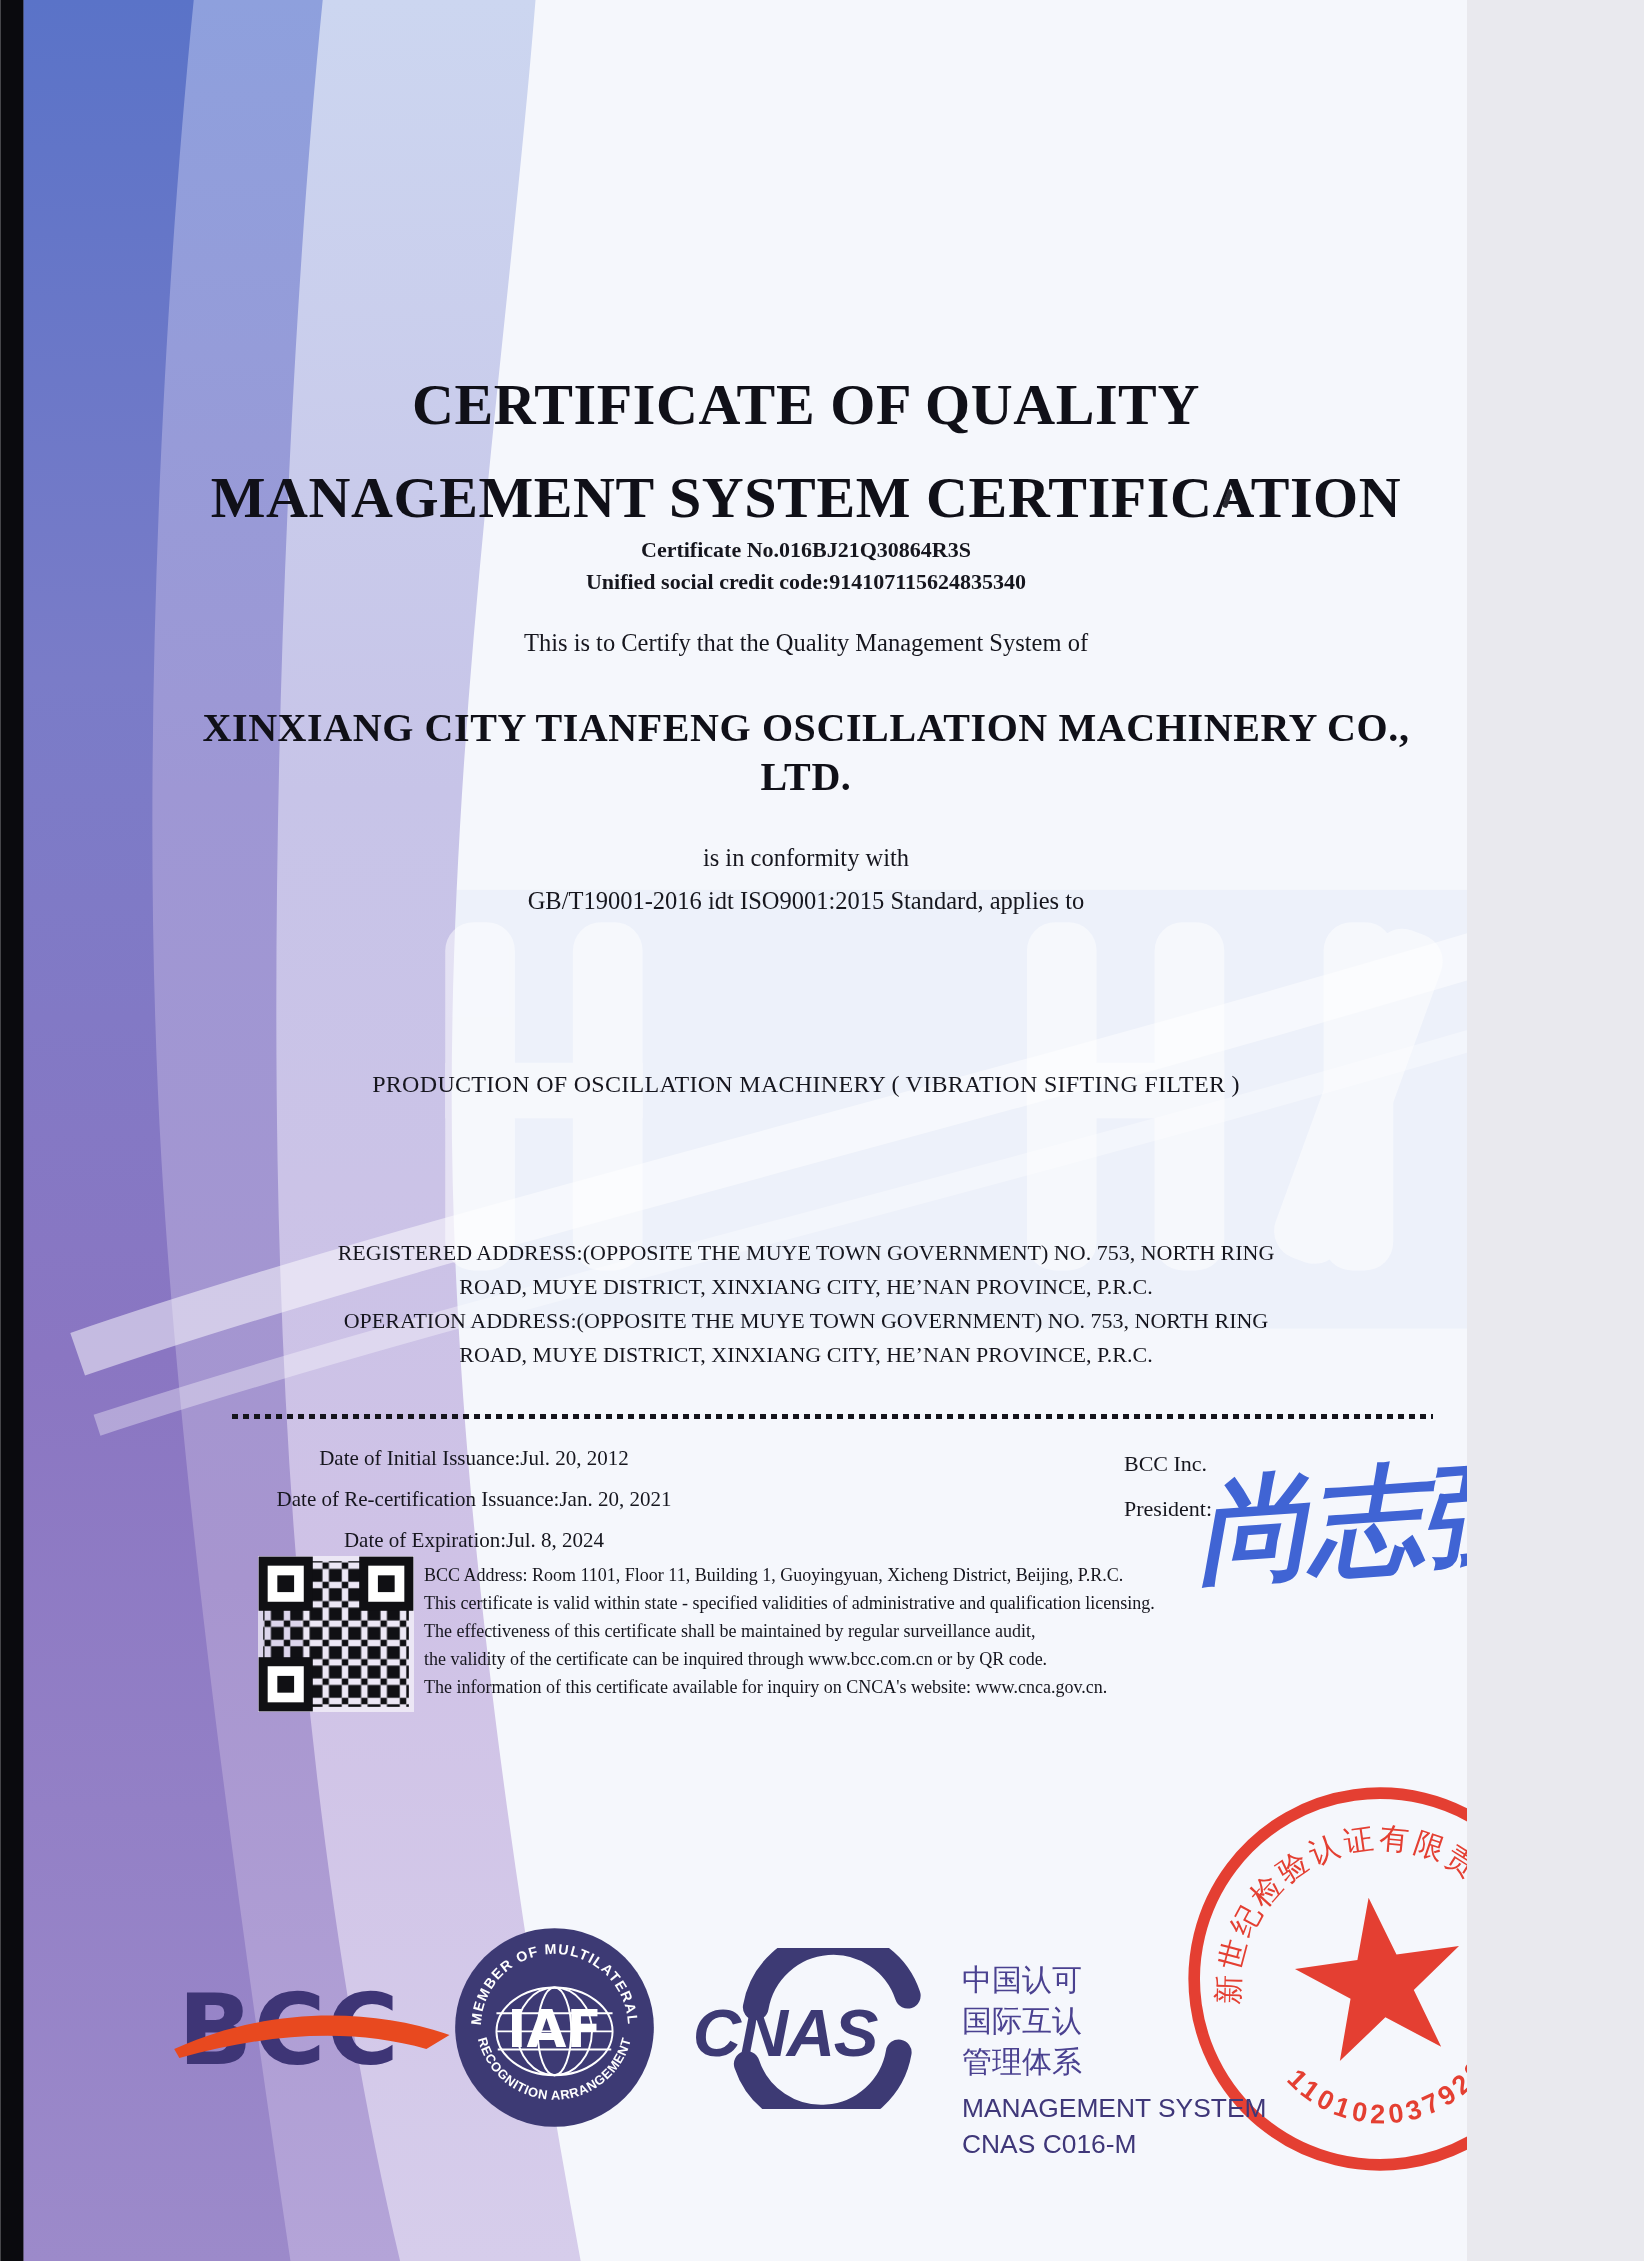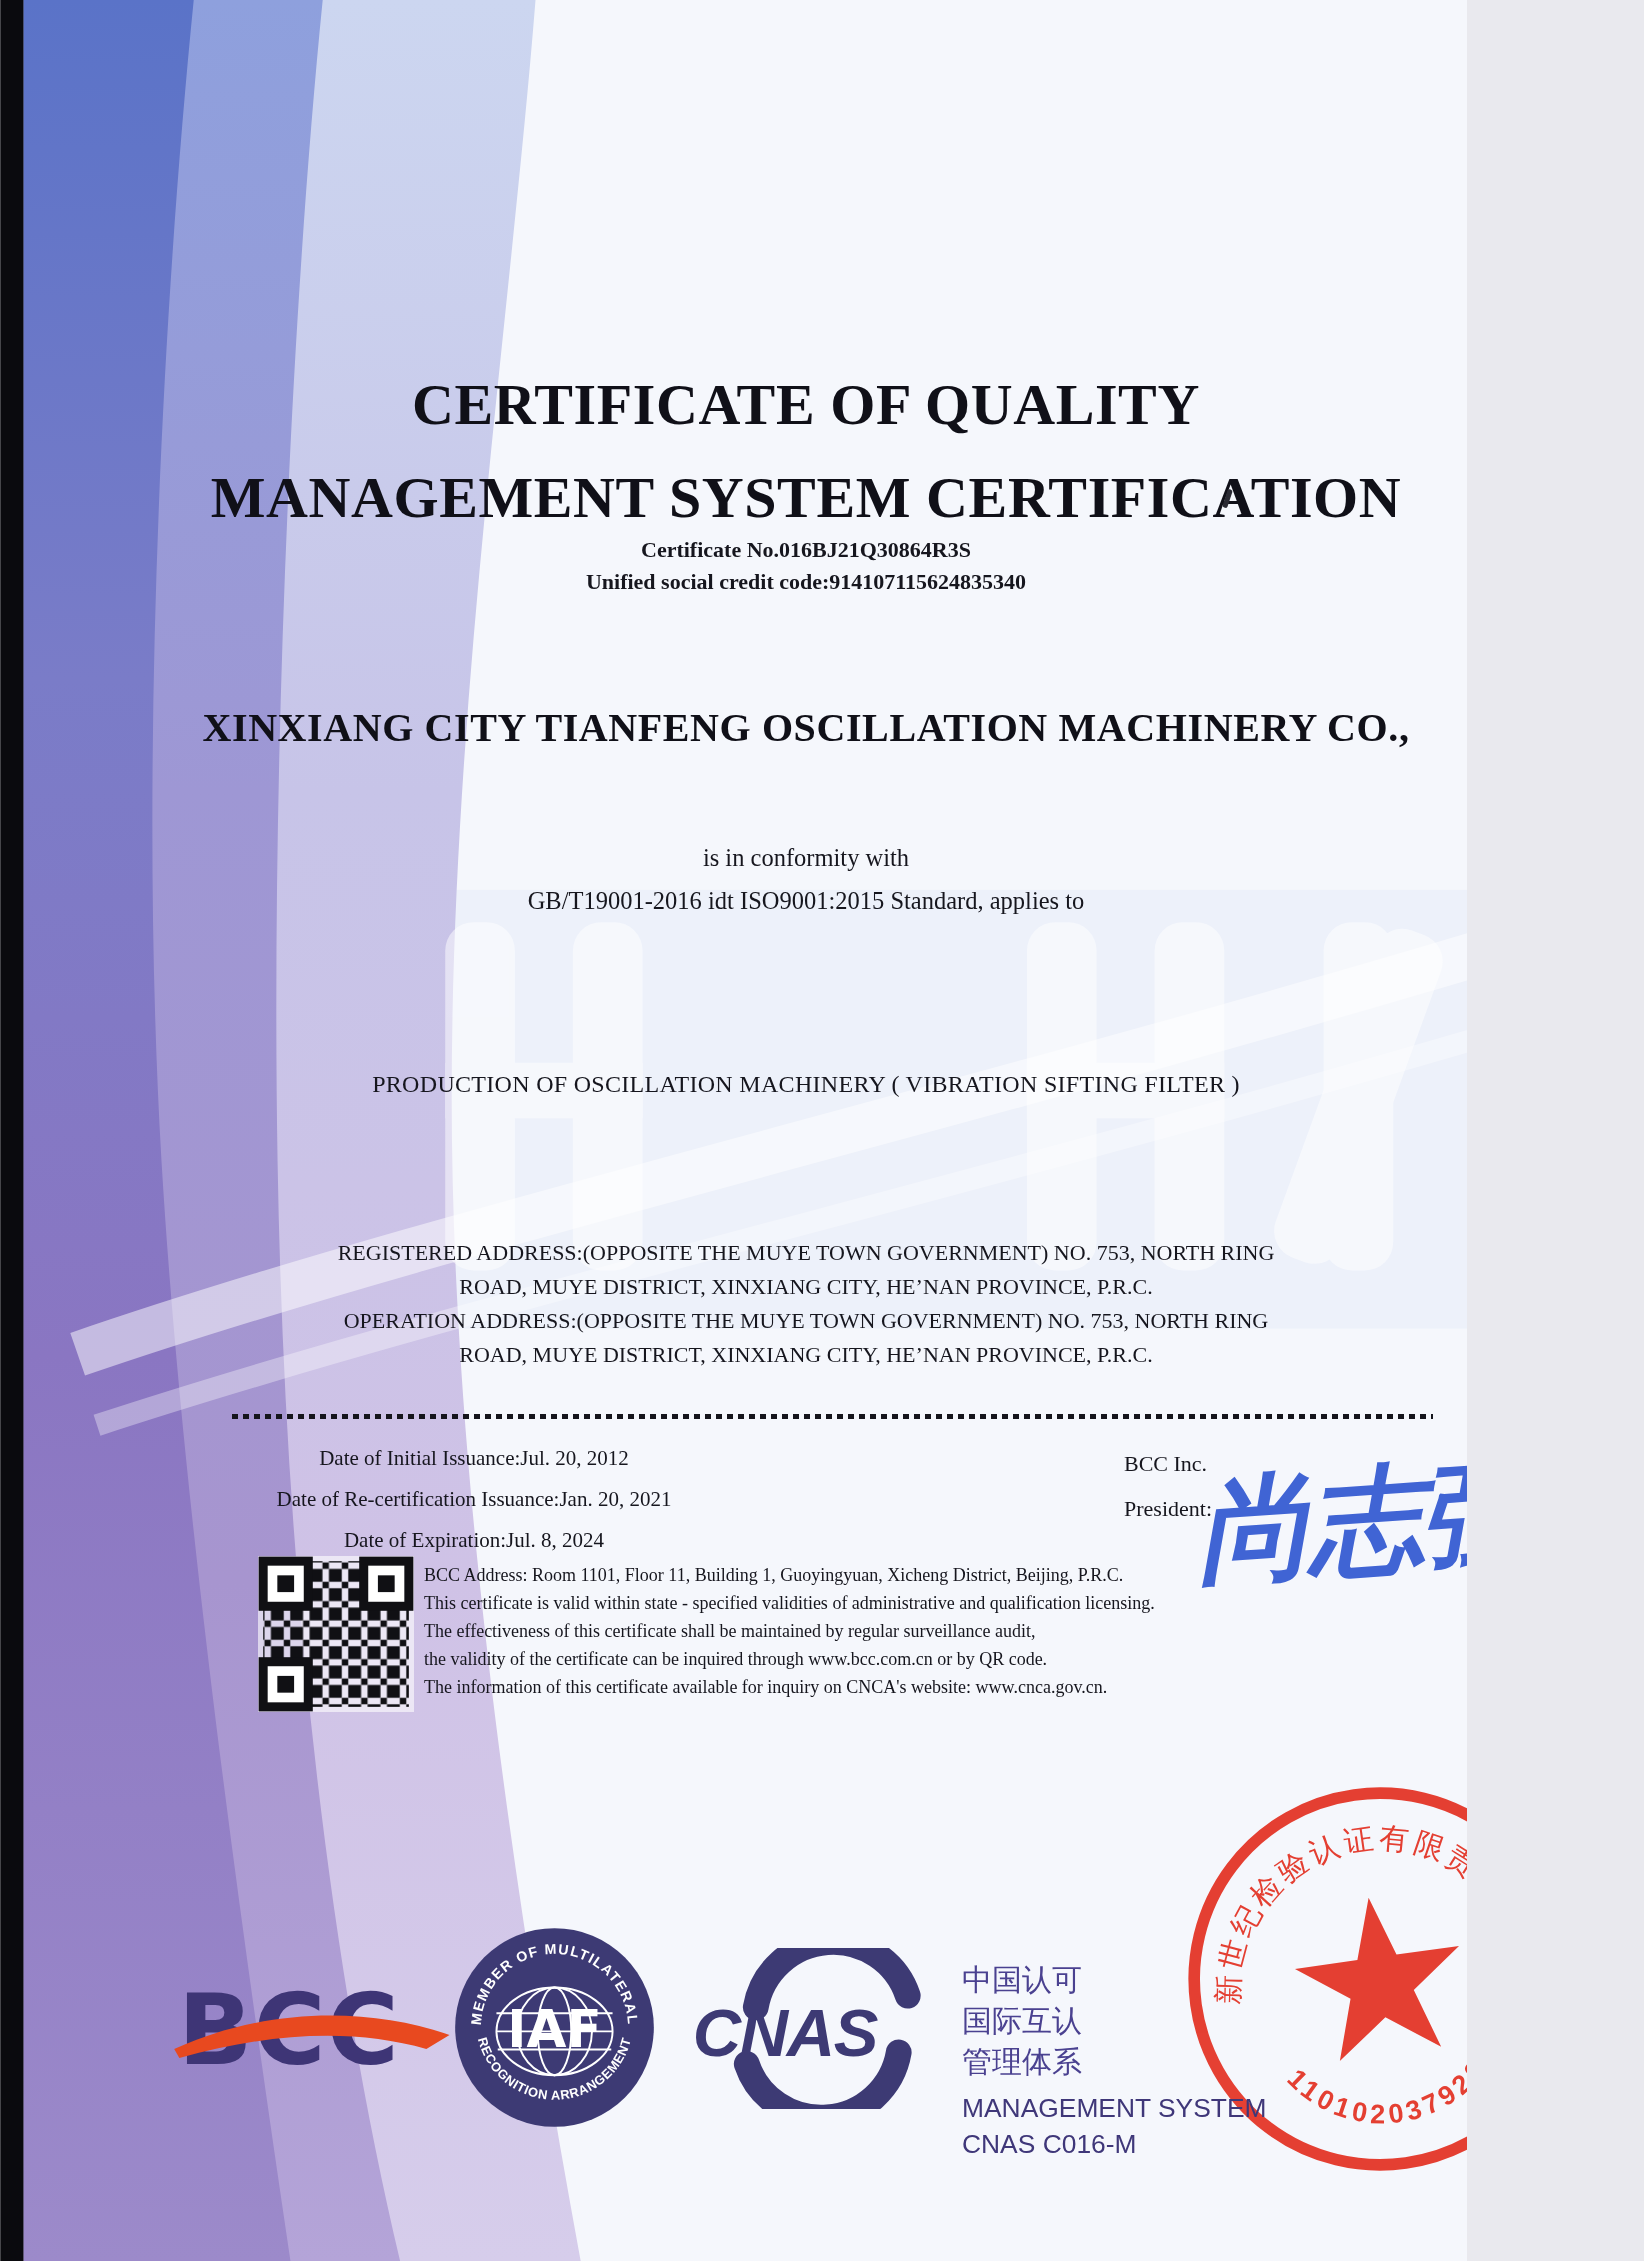"This is to Certify that" div.abs { html: none -> <div>This is to Certify that the Quality Management System of</div> }
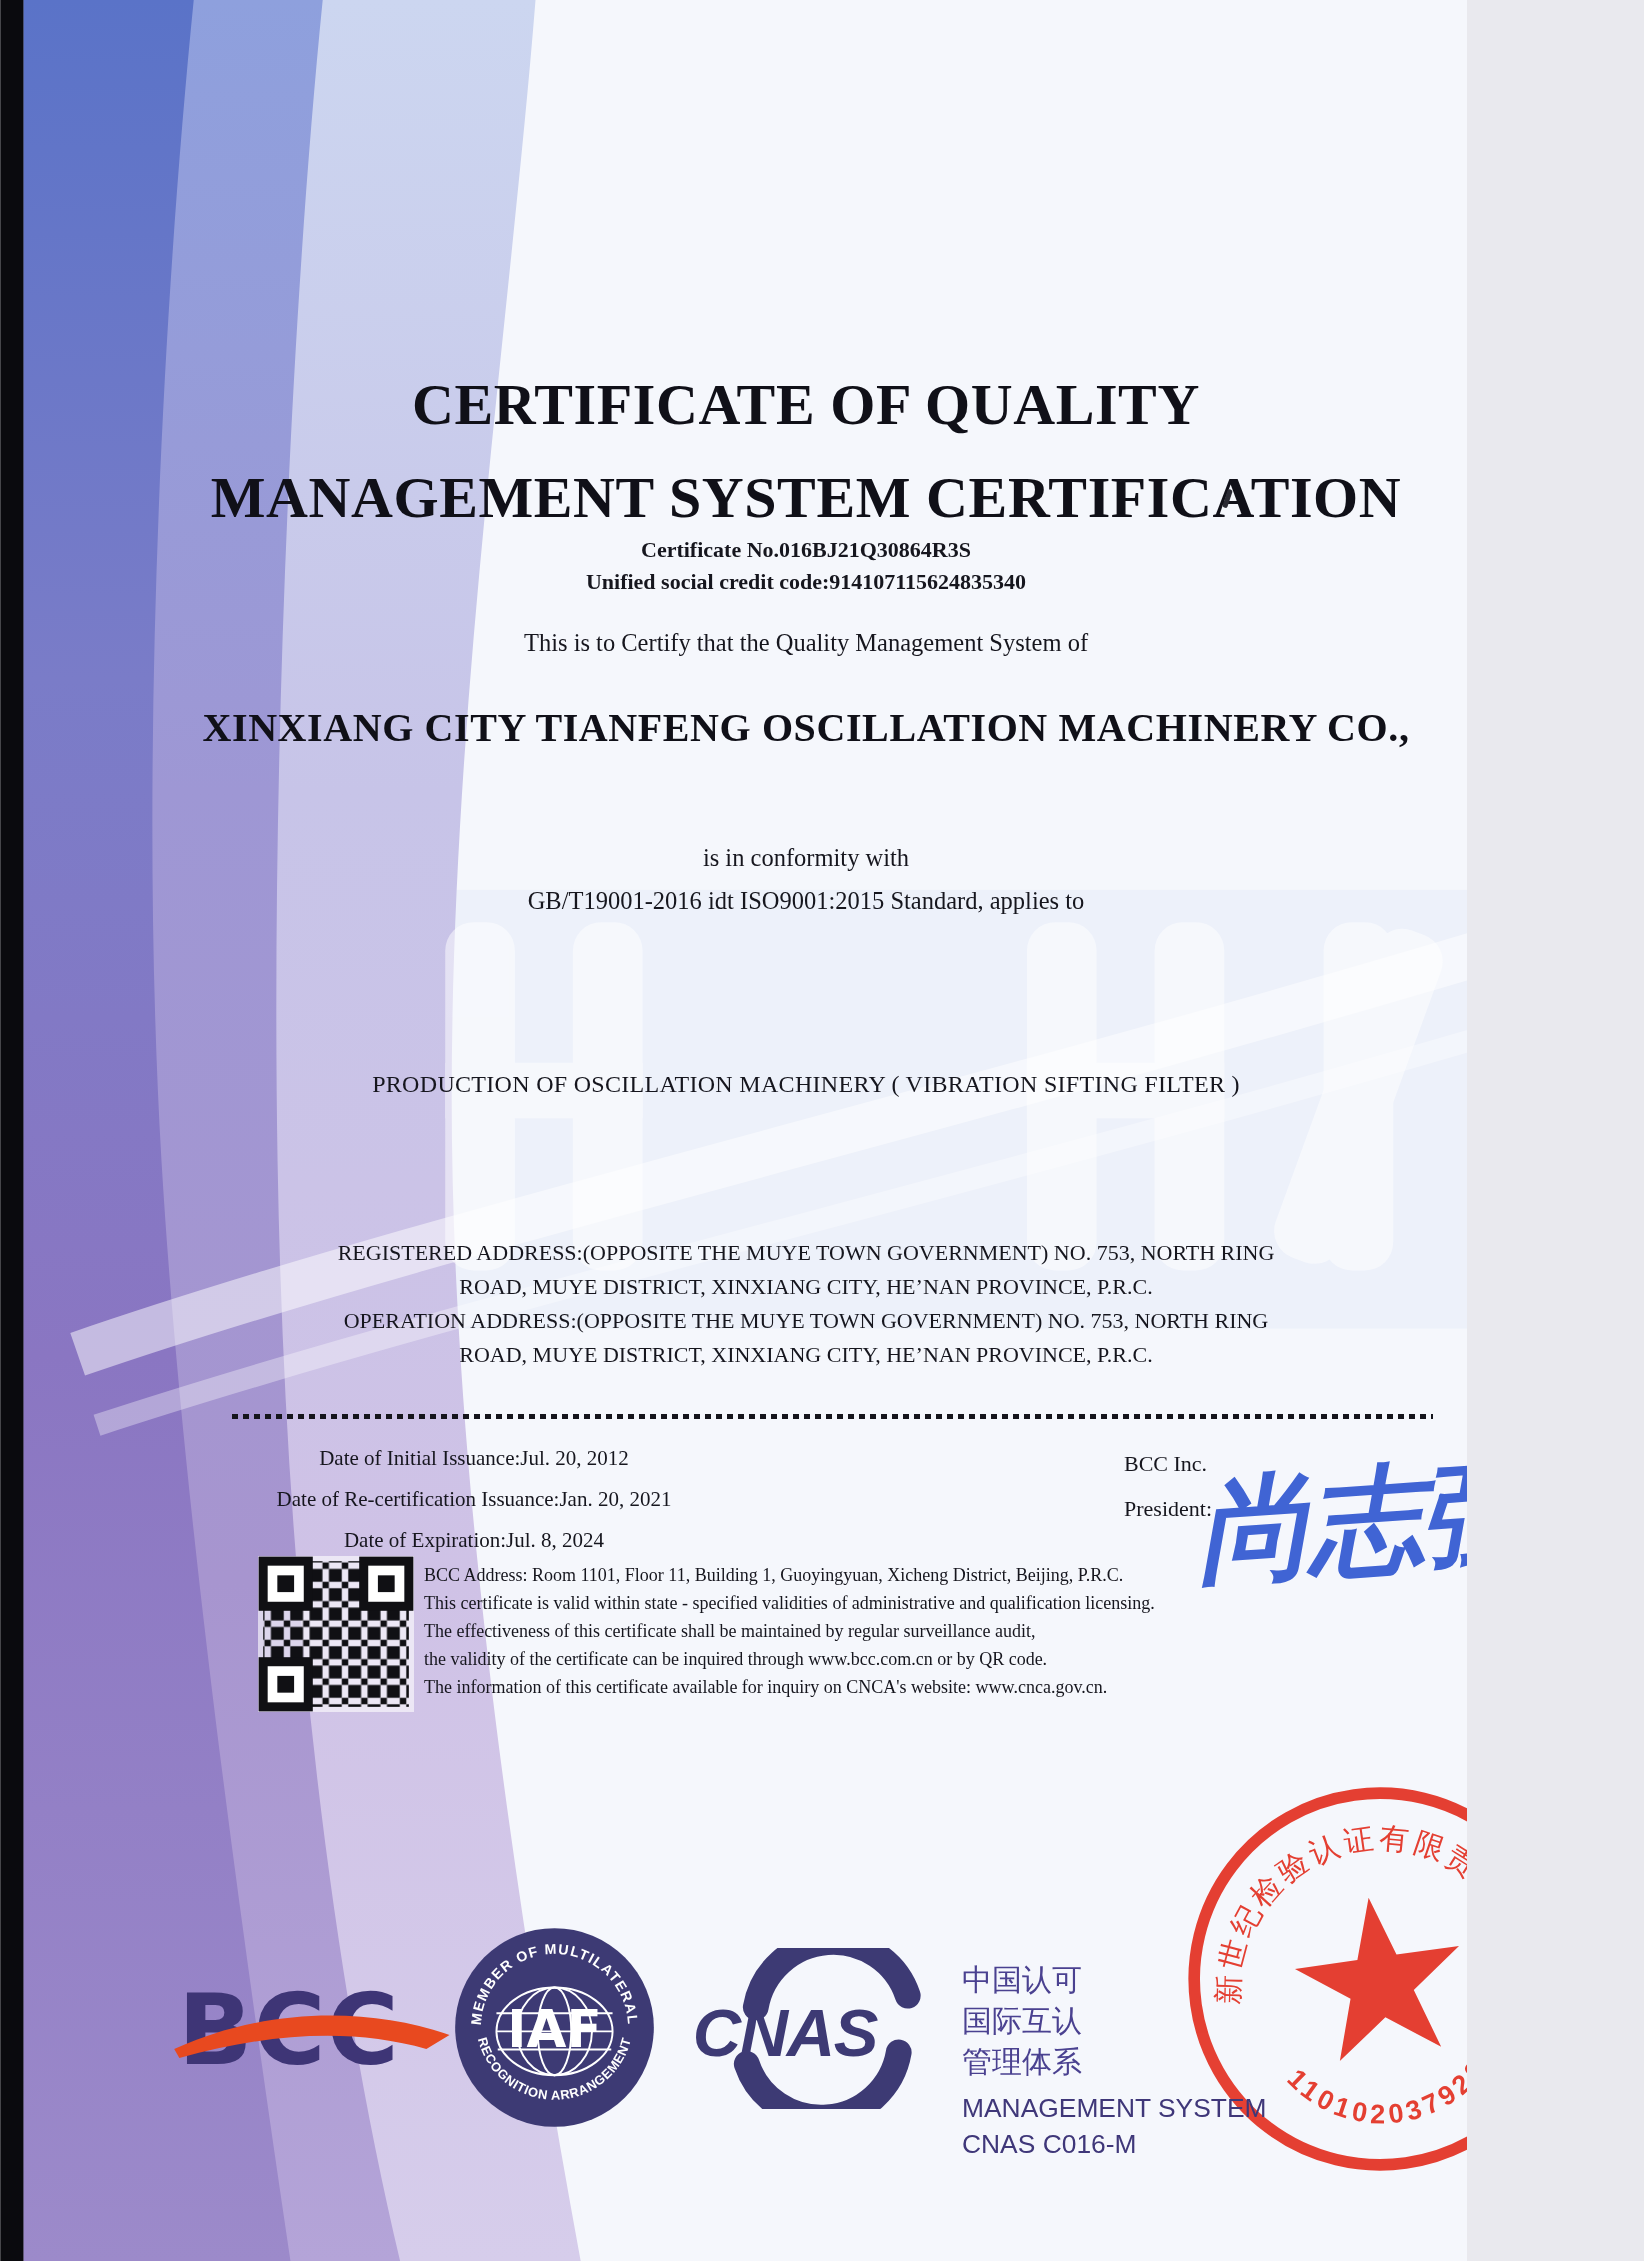"LTD." div.abs { html: none -> <div>LTD.</div> }
